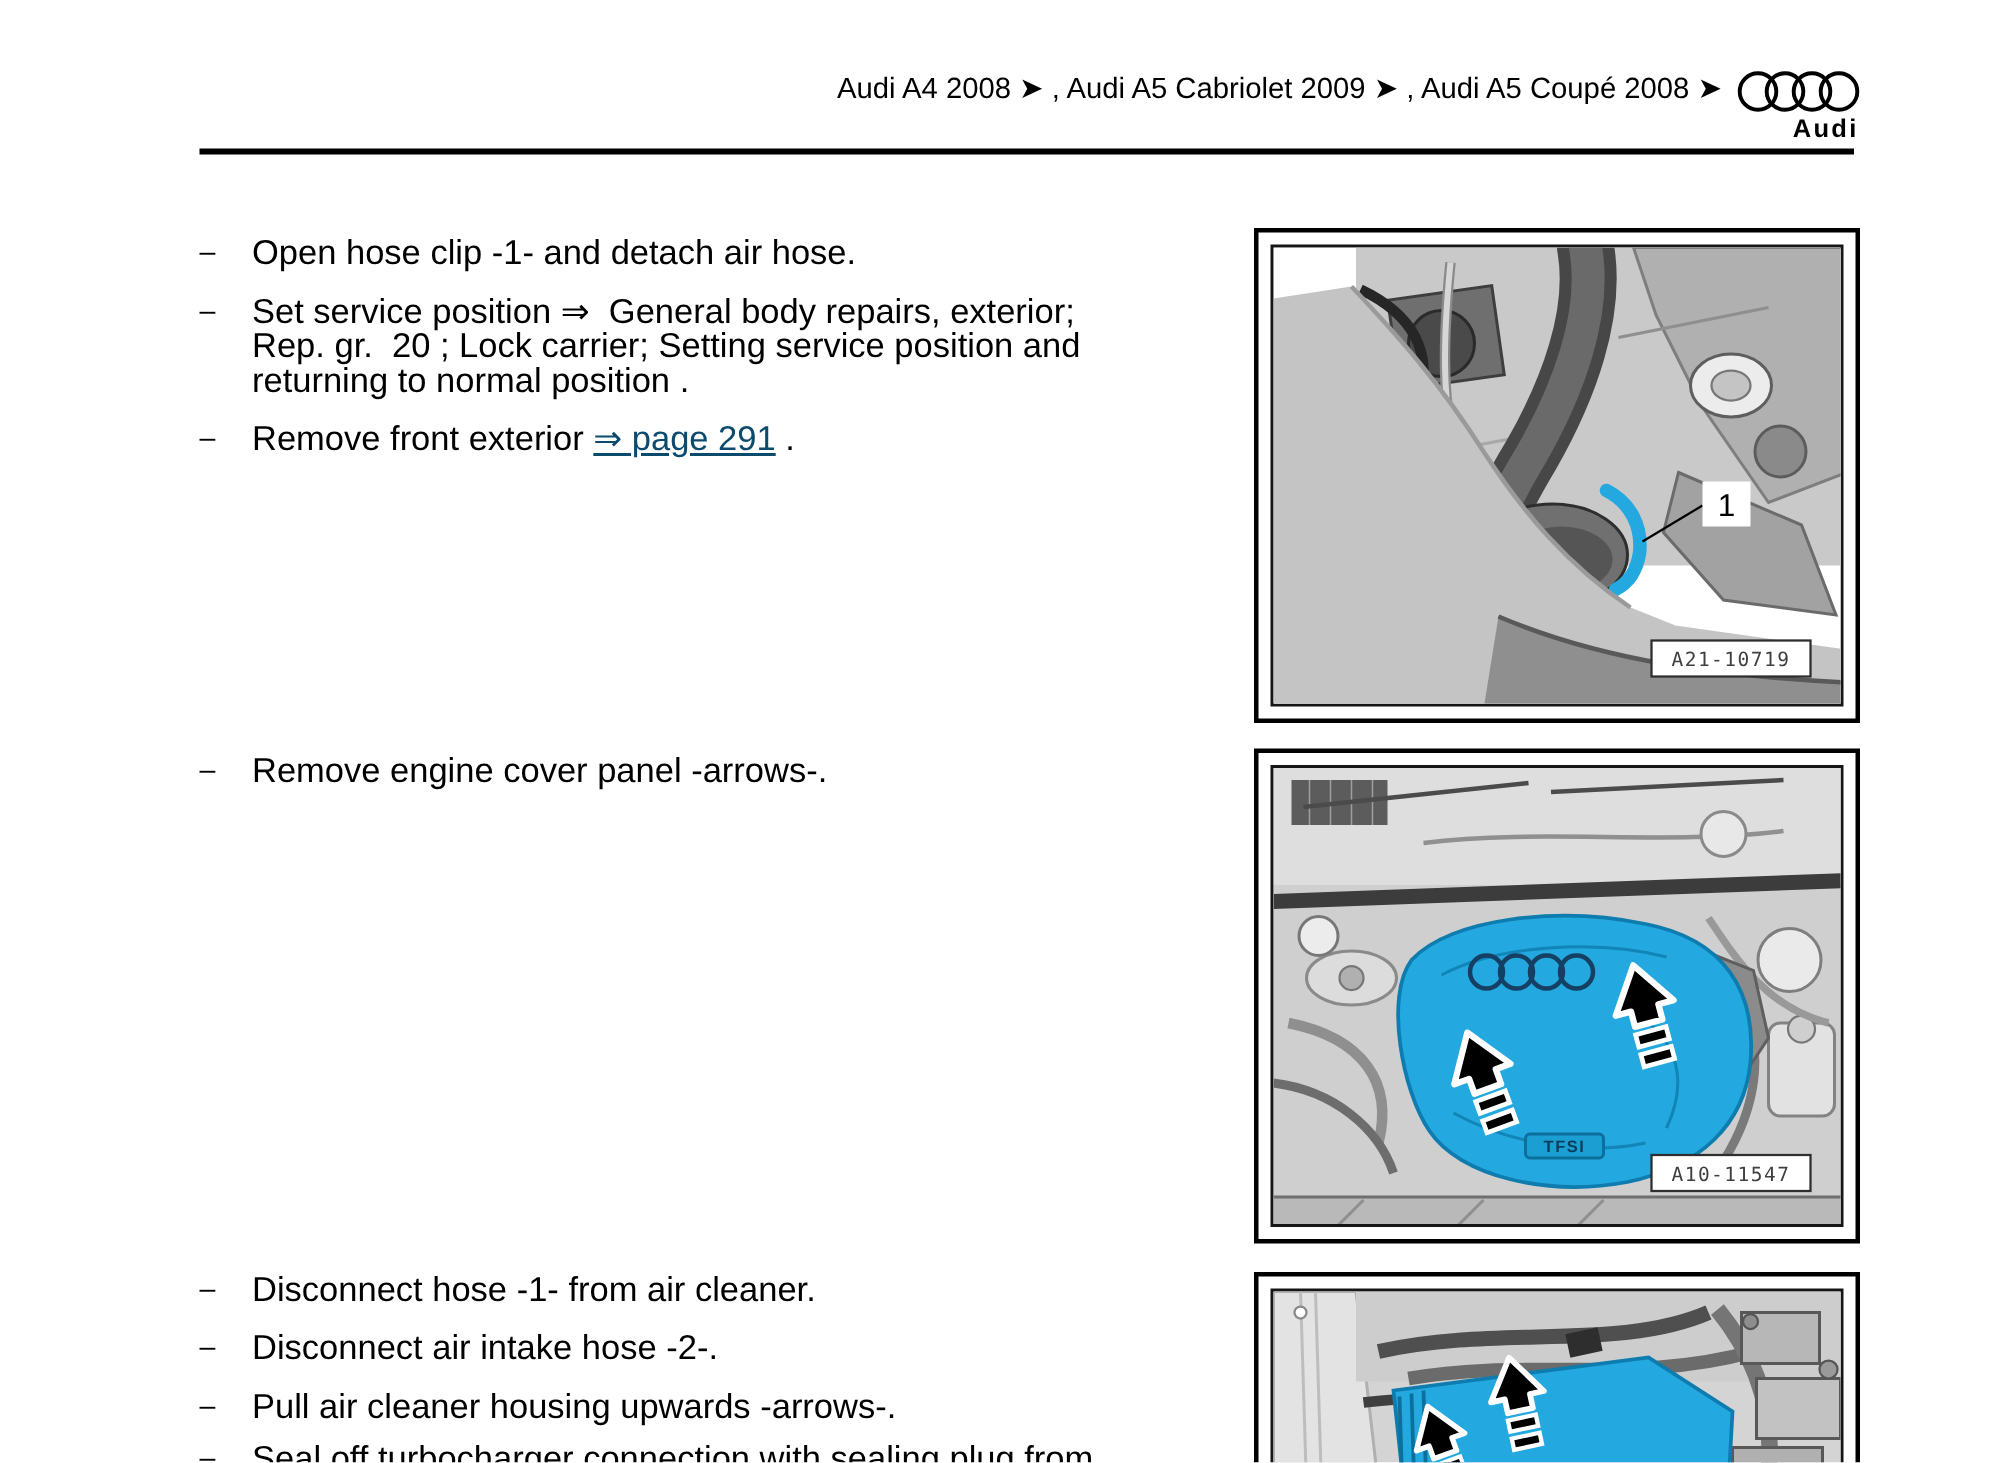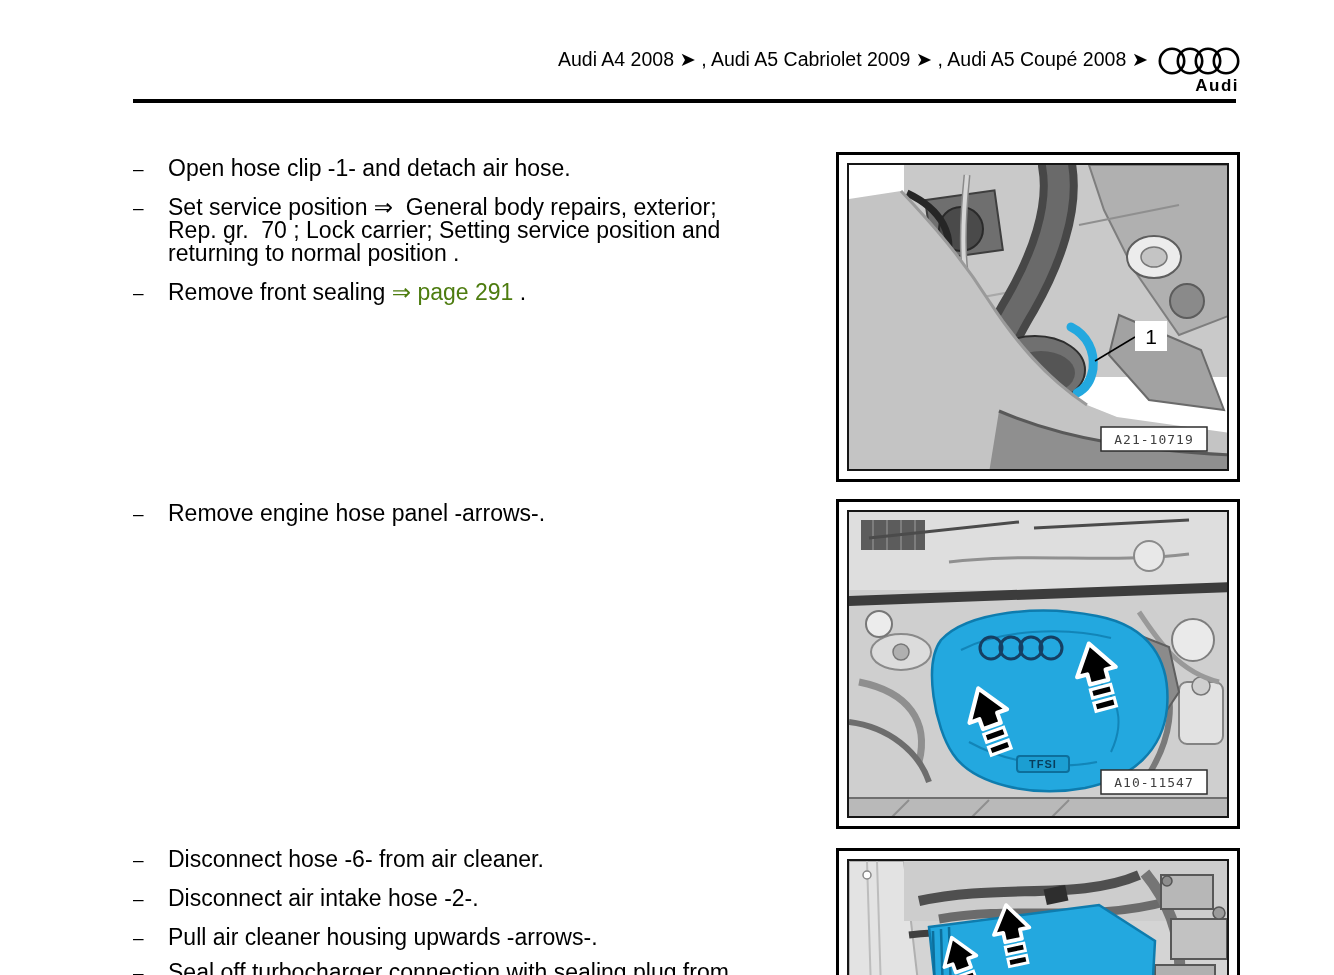"Set service position ⇒ General" span.step-text { text: 70 -> 20 }
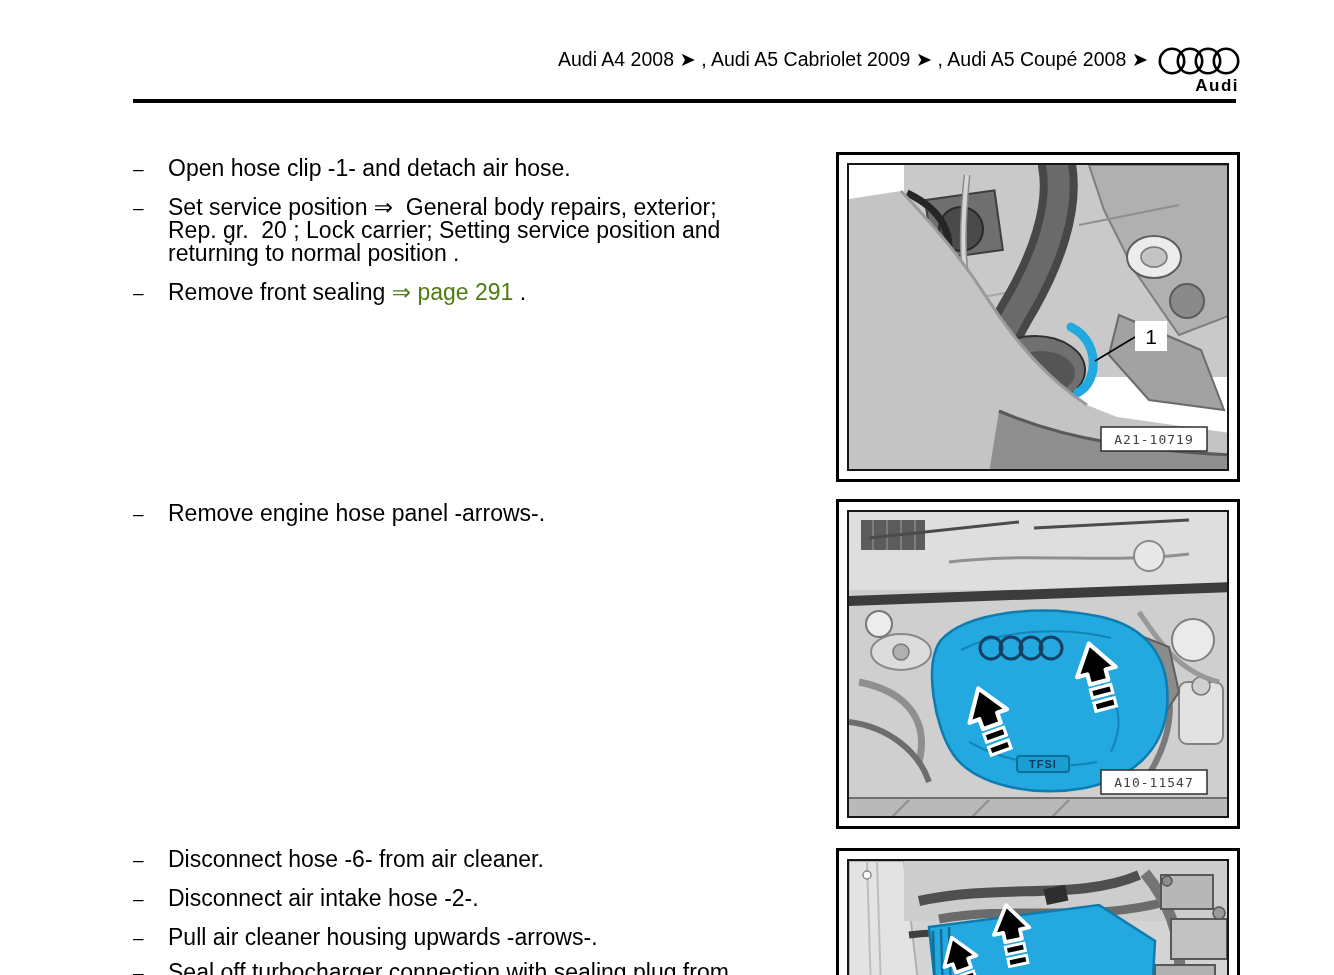"Remove front sealing" span { text: sealing -> exterior }
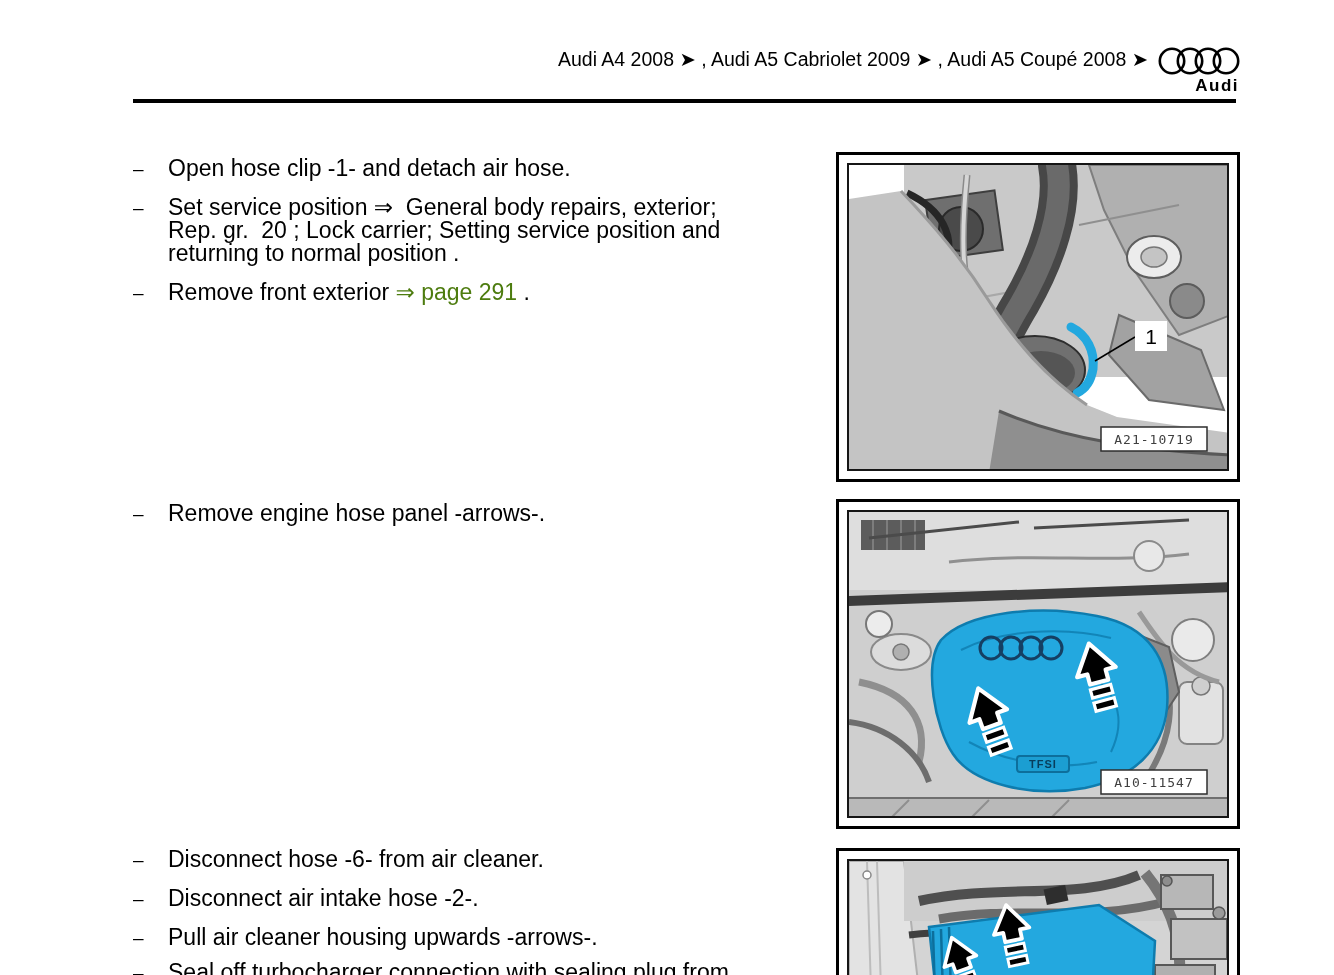"⇒ page 291" .ref-link { color: #4d7c0f -> #0c4a6e; text-decoration: none -> underline }
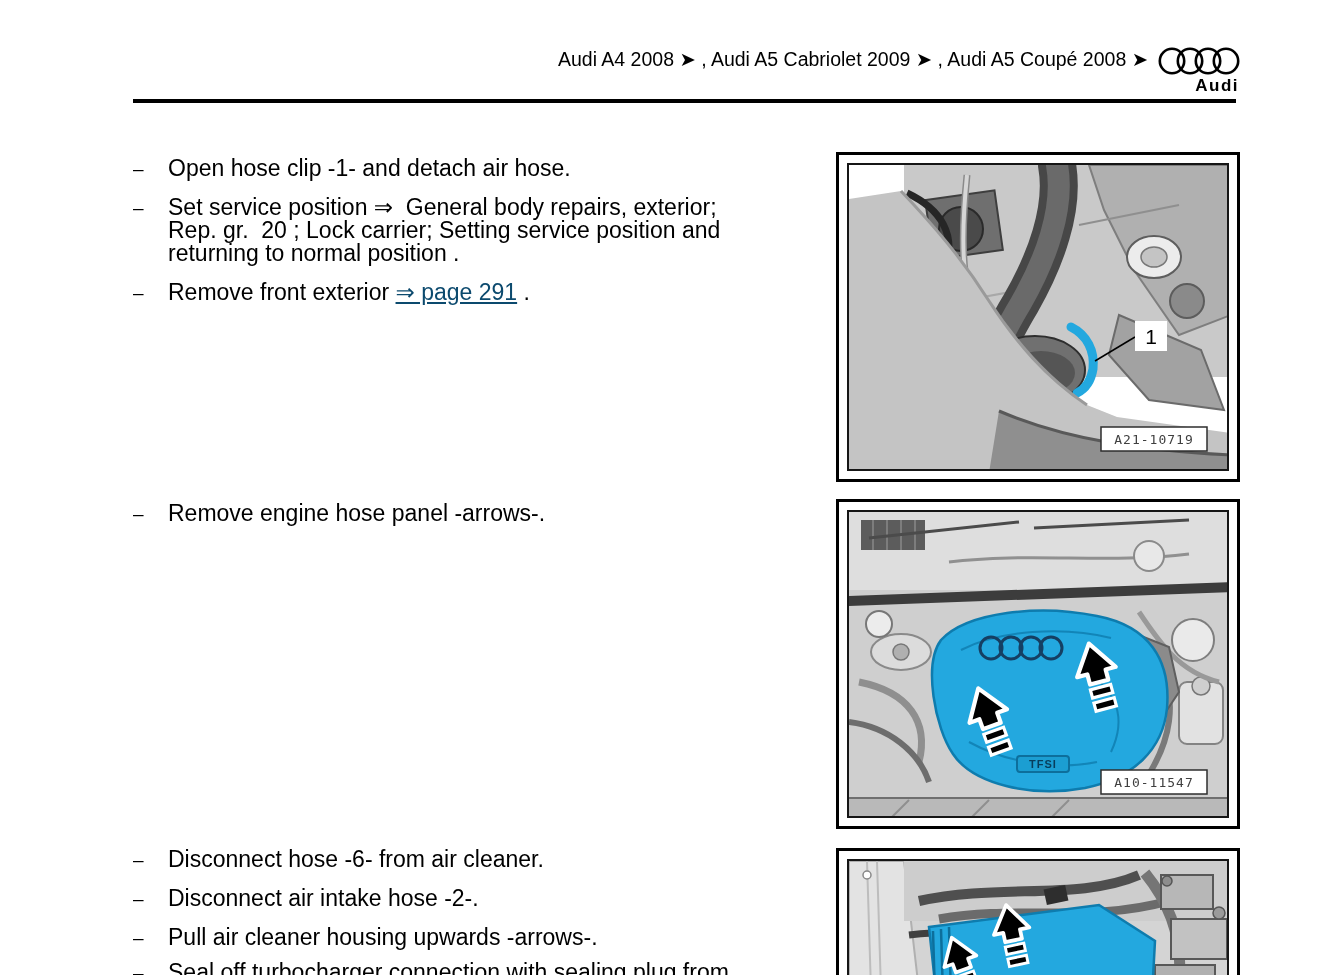"Remove engine hose panel -arrows-." span.step-text { text: hose -> cover }
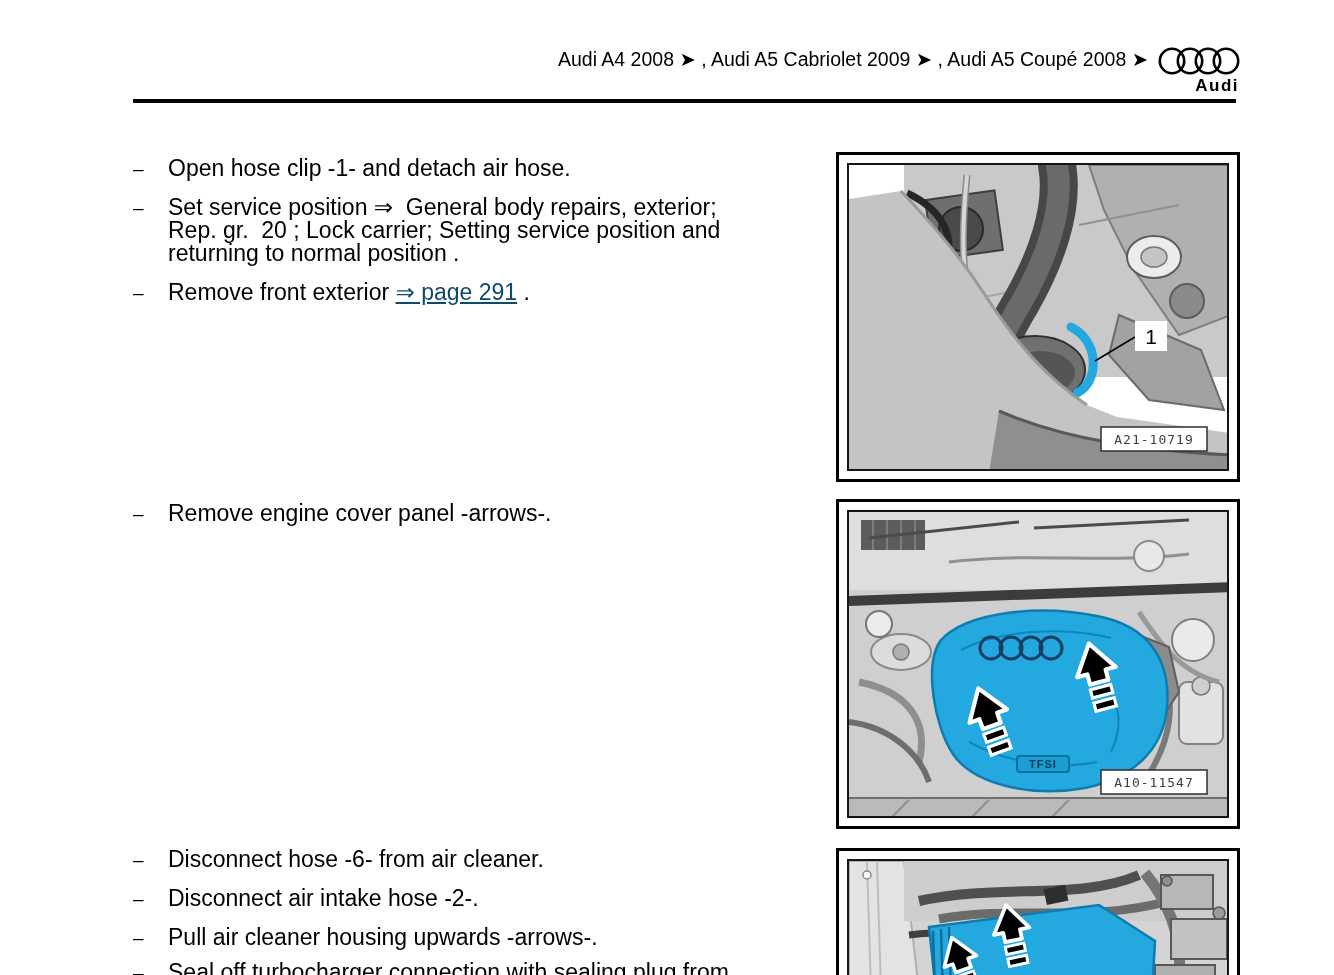"Disconnect hose -6- from air" span.step-text { text: -6- -> -1- }
